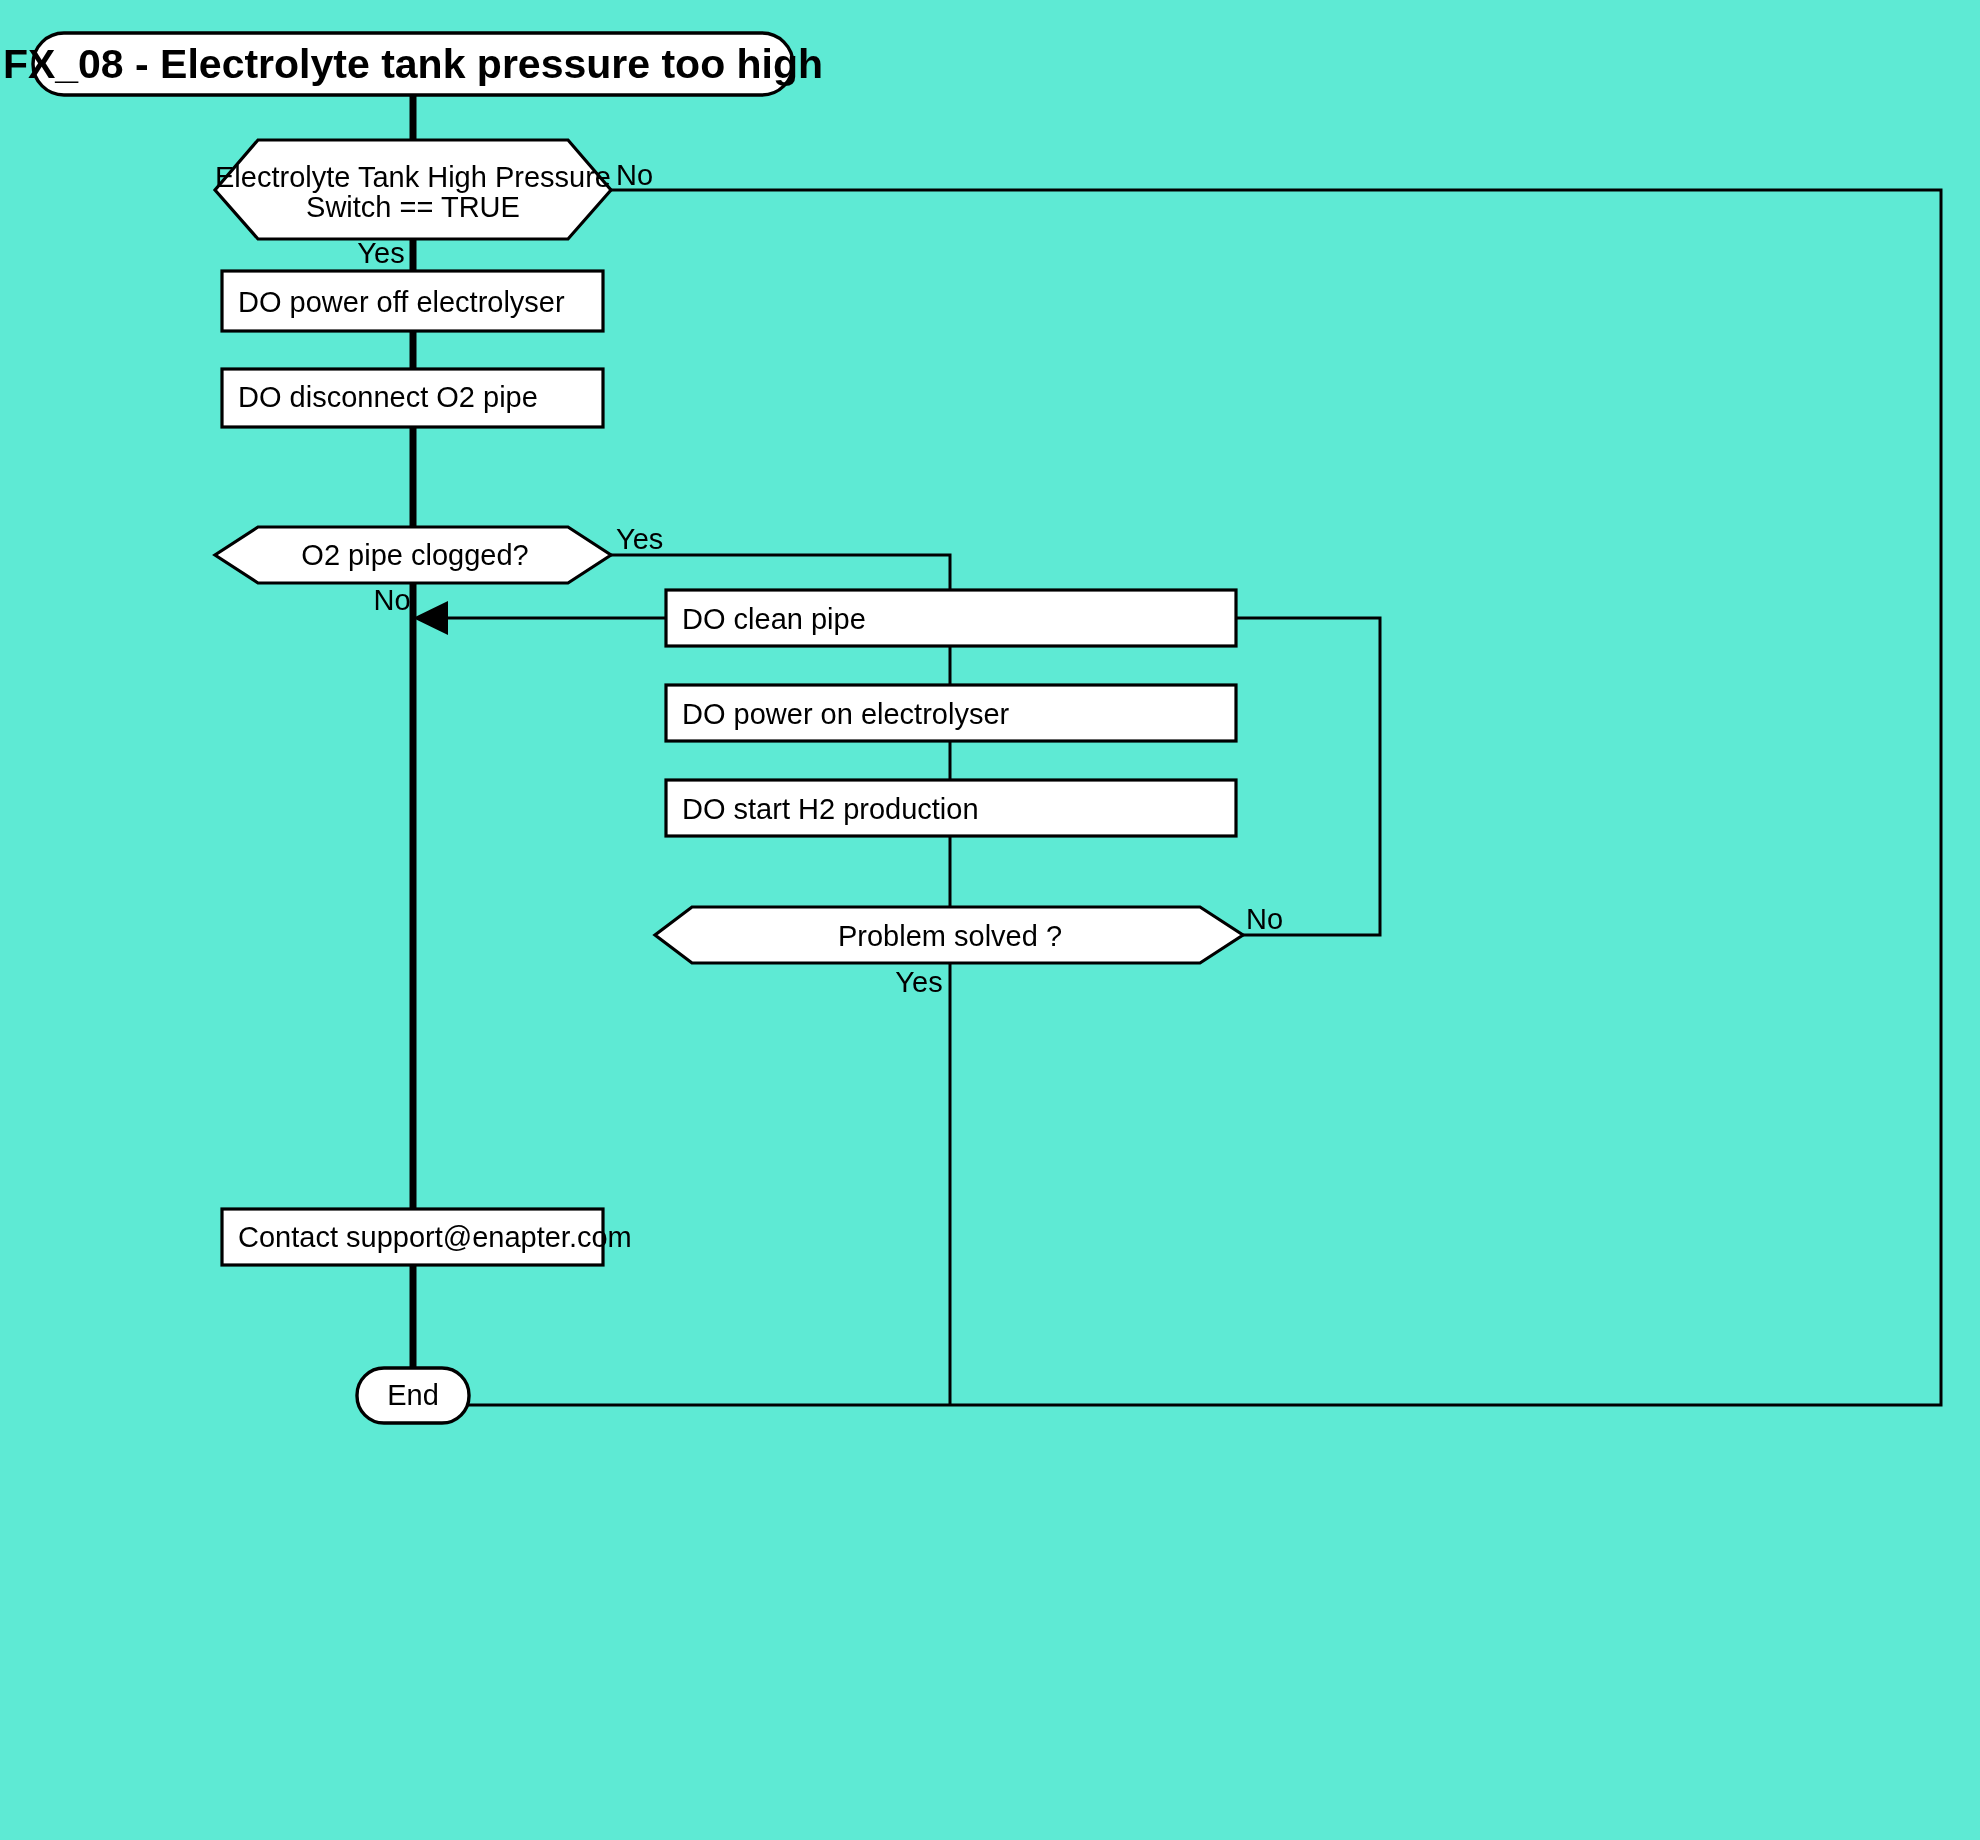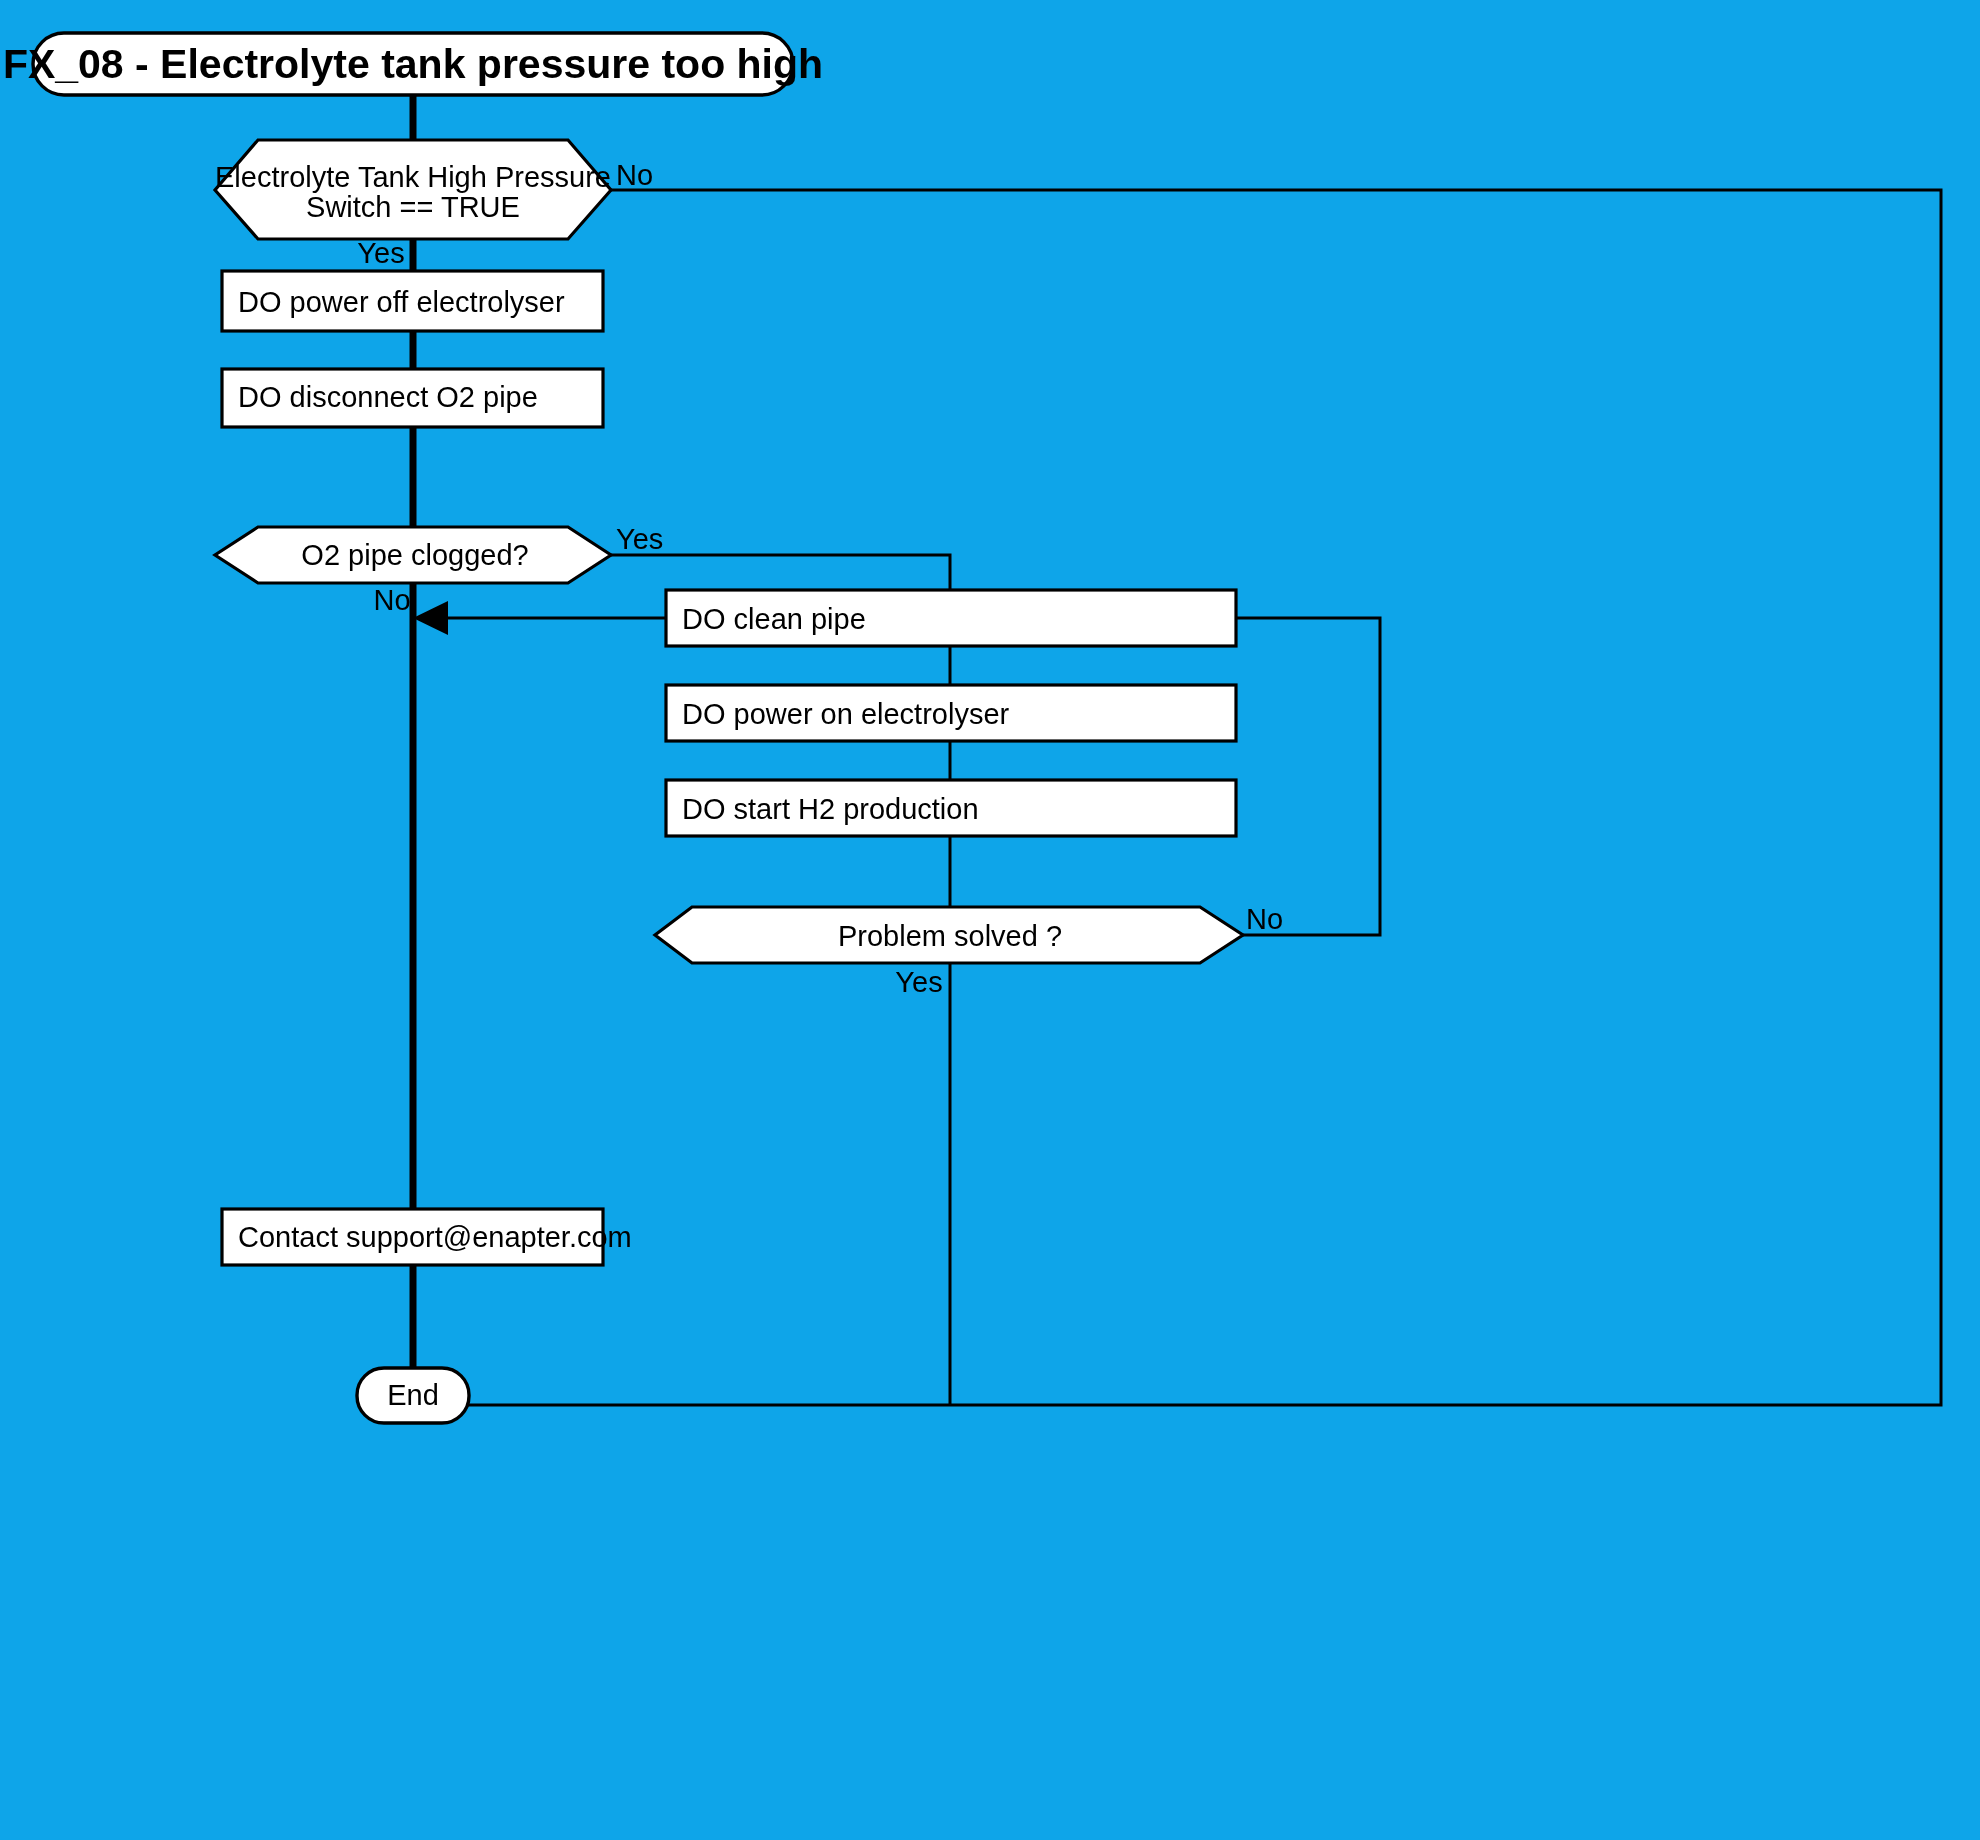"FX_08 - Electrolyte tank pressure" #stage { background: #0ea5e9 -> #5eead4 }
